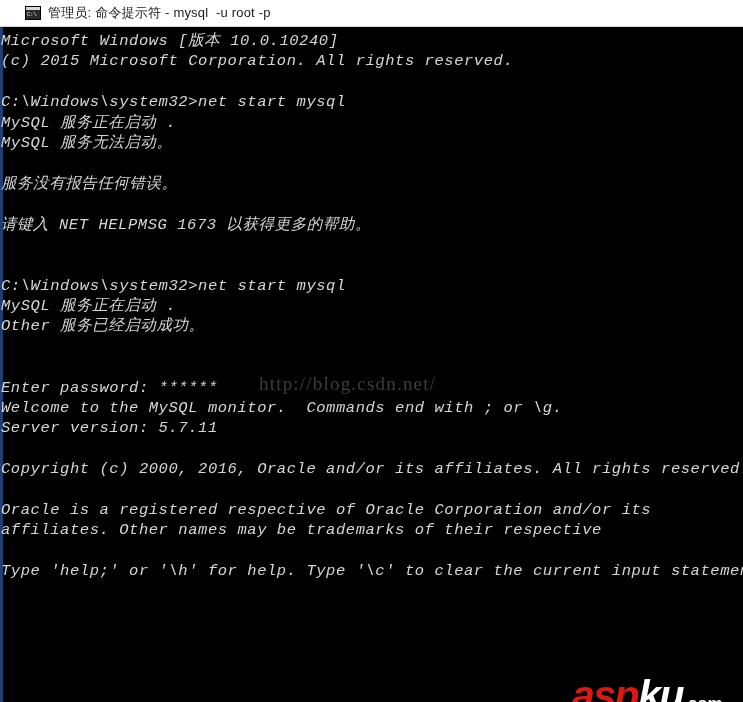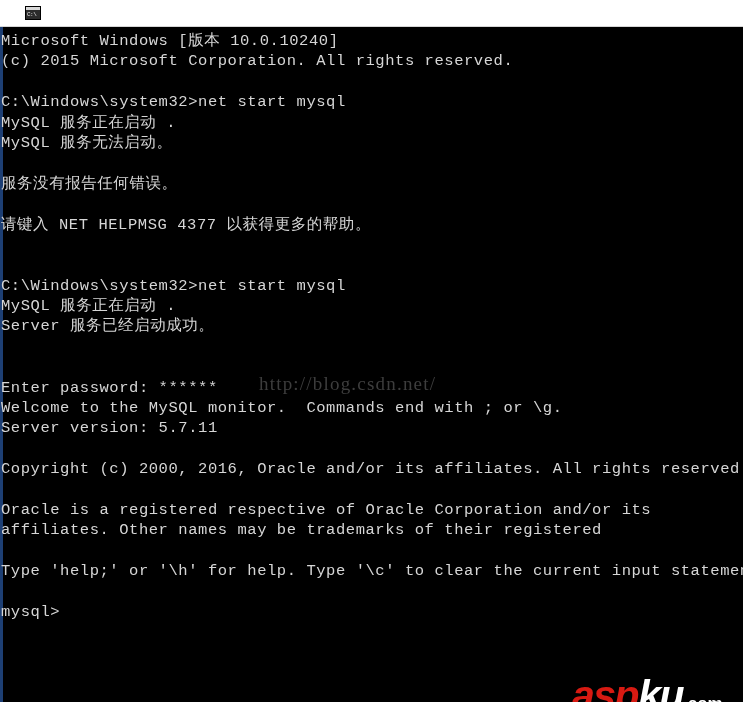"管理员: 命令提示符 - mysql -u" div { html: none -> <div>管理员: 命令提示符 - mysql -u root -p</div> }
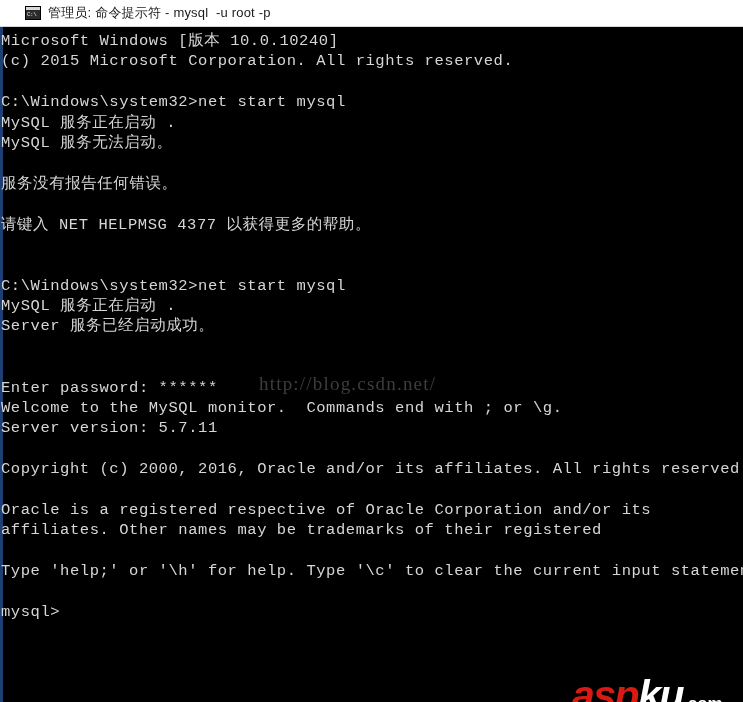"Microsoft Windows [版本 10.0.10240]" #lines { font-style: none -> italic }
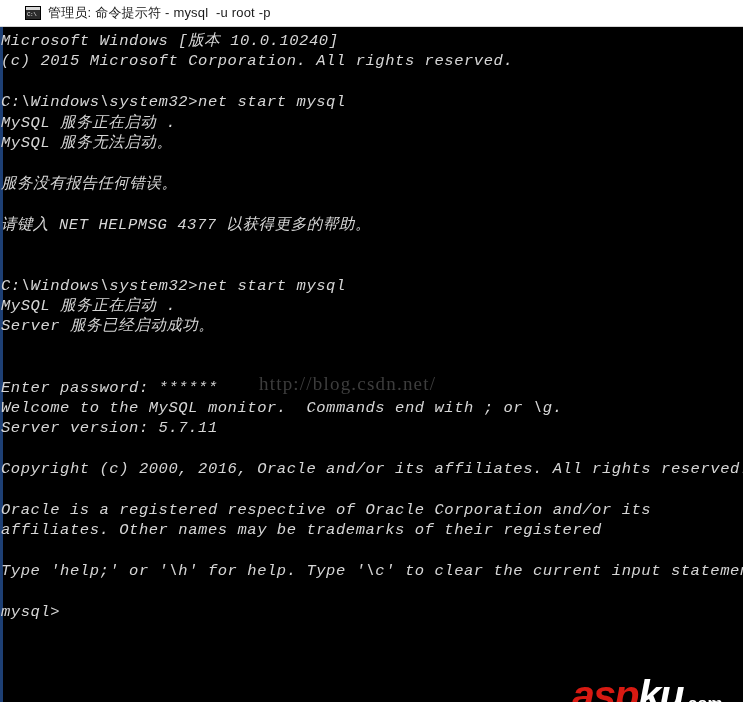"请键入 NET HELPMSG 4377 以获得更多的帮助。" div.line { text: 4377 -> 1673 }
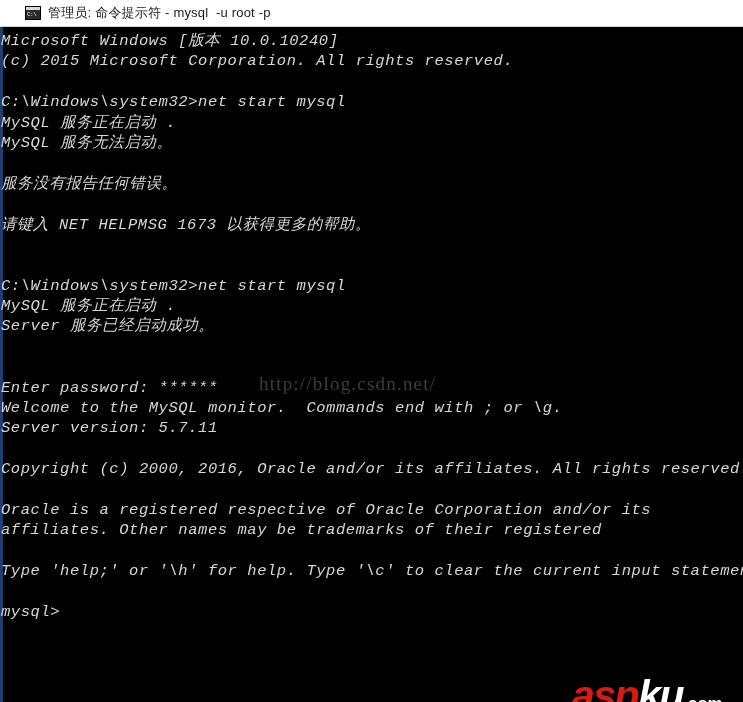"Server 服务已经启动成功。" div.line { text: Server -> Other }
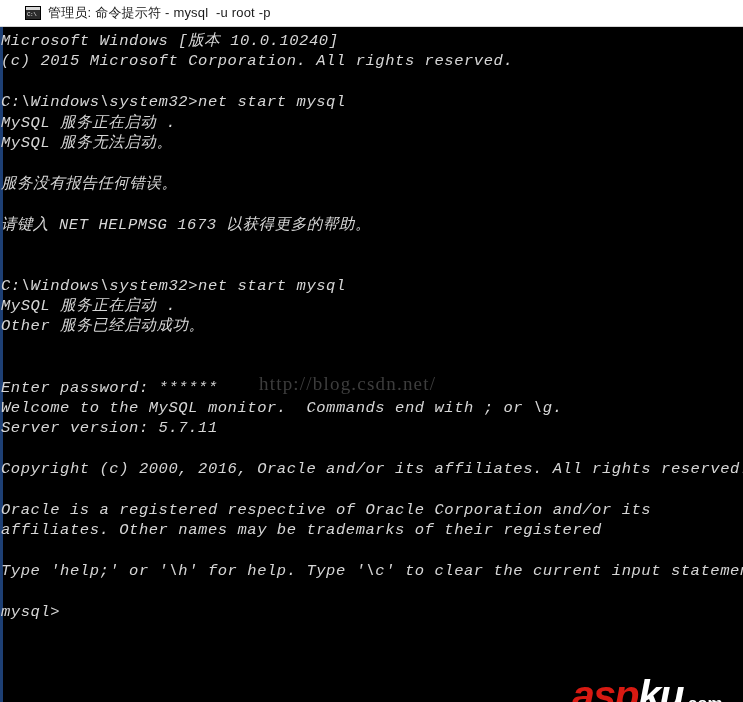"affiliates. Other names may be" div.line { text: registered -> respective }
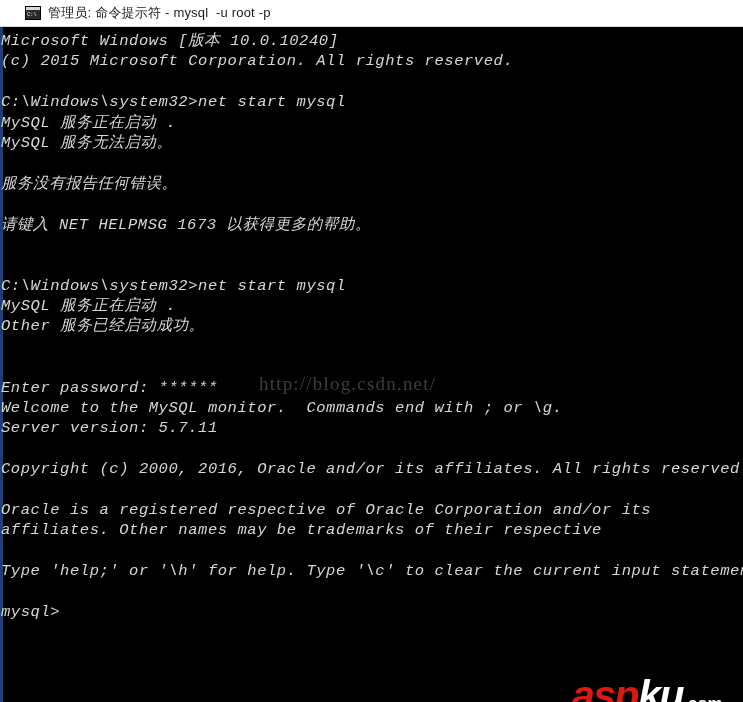"mysql>" div.line { html: <div>mysql&gt;</div> -> none }
